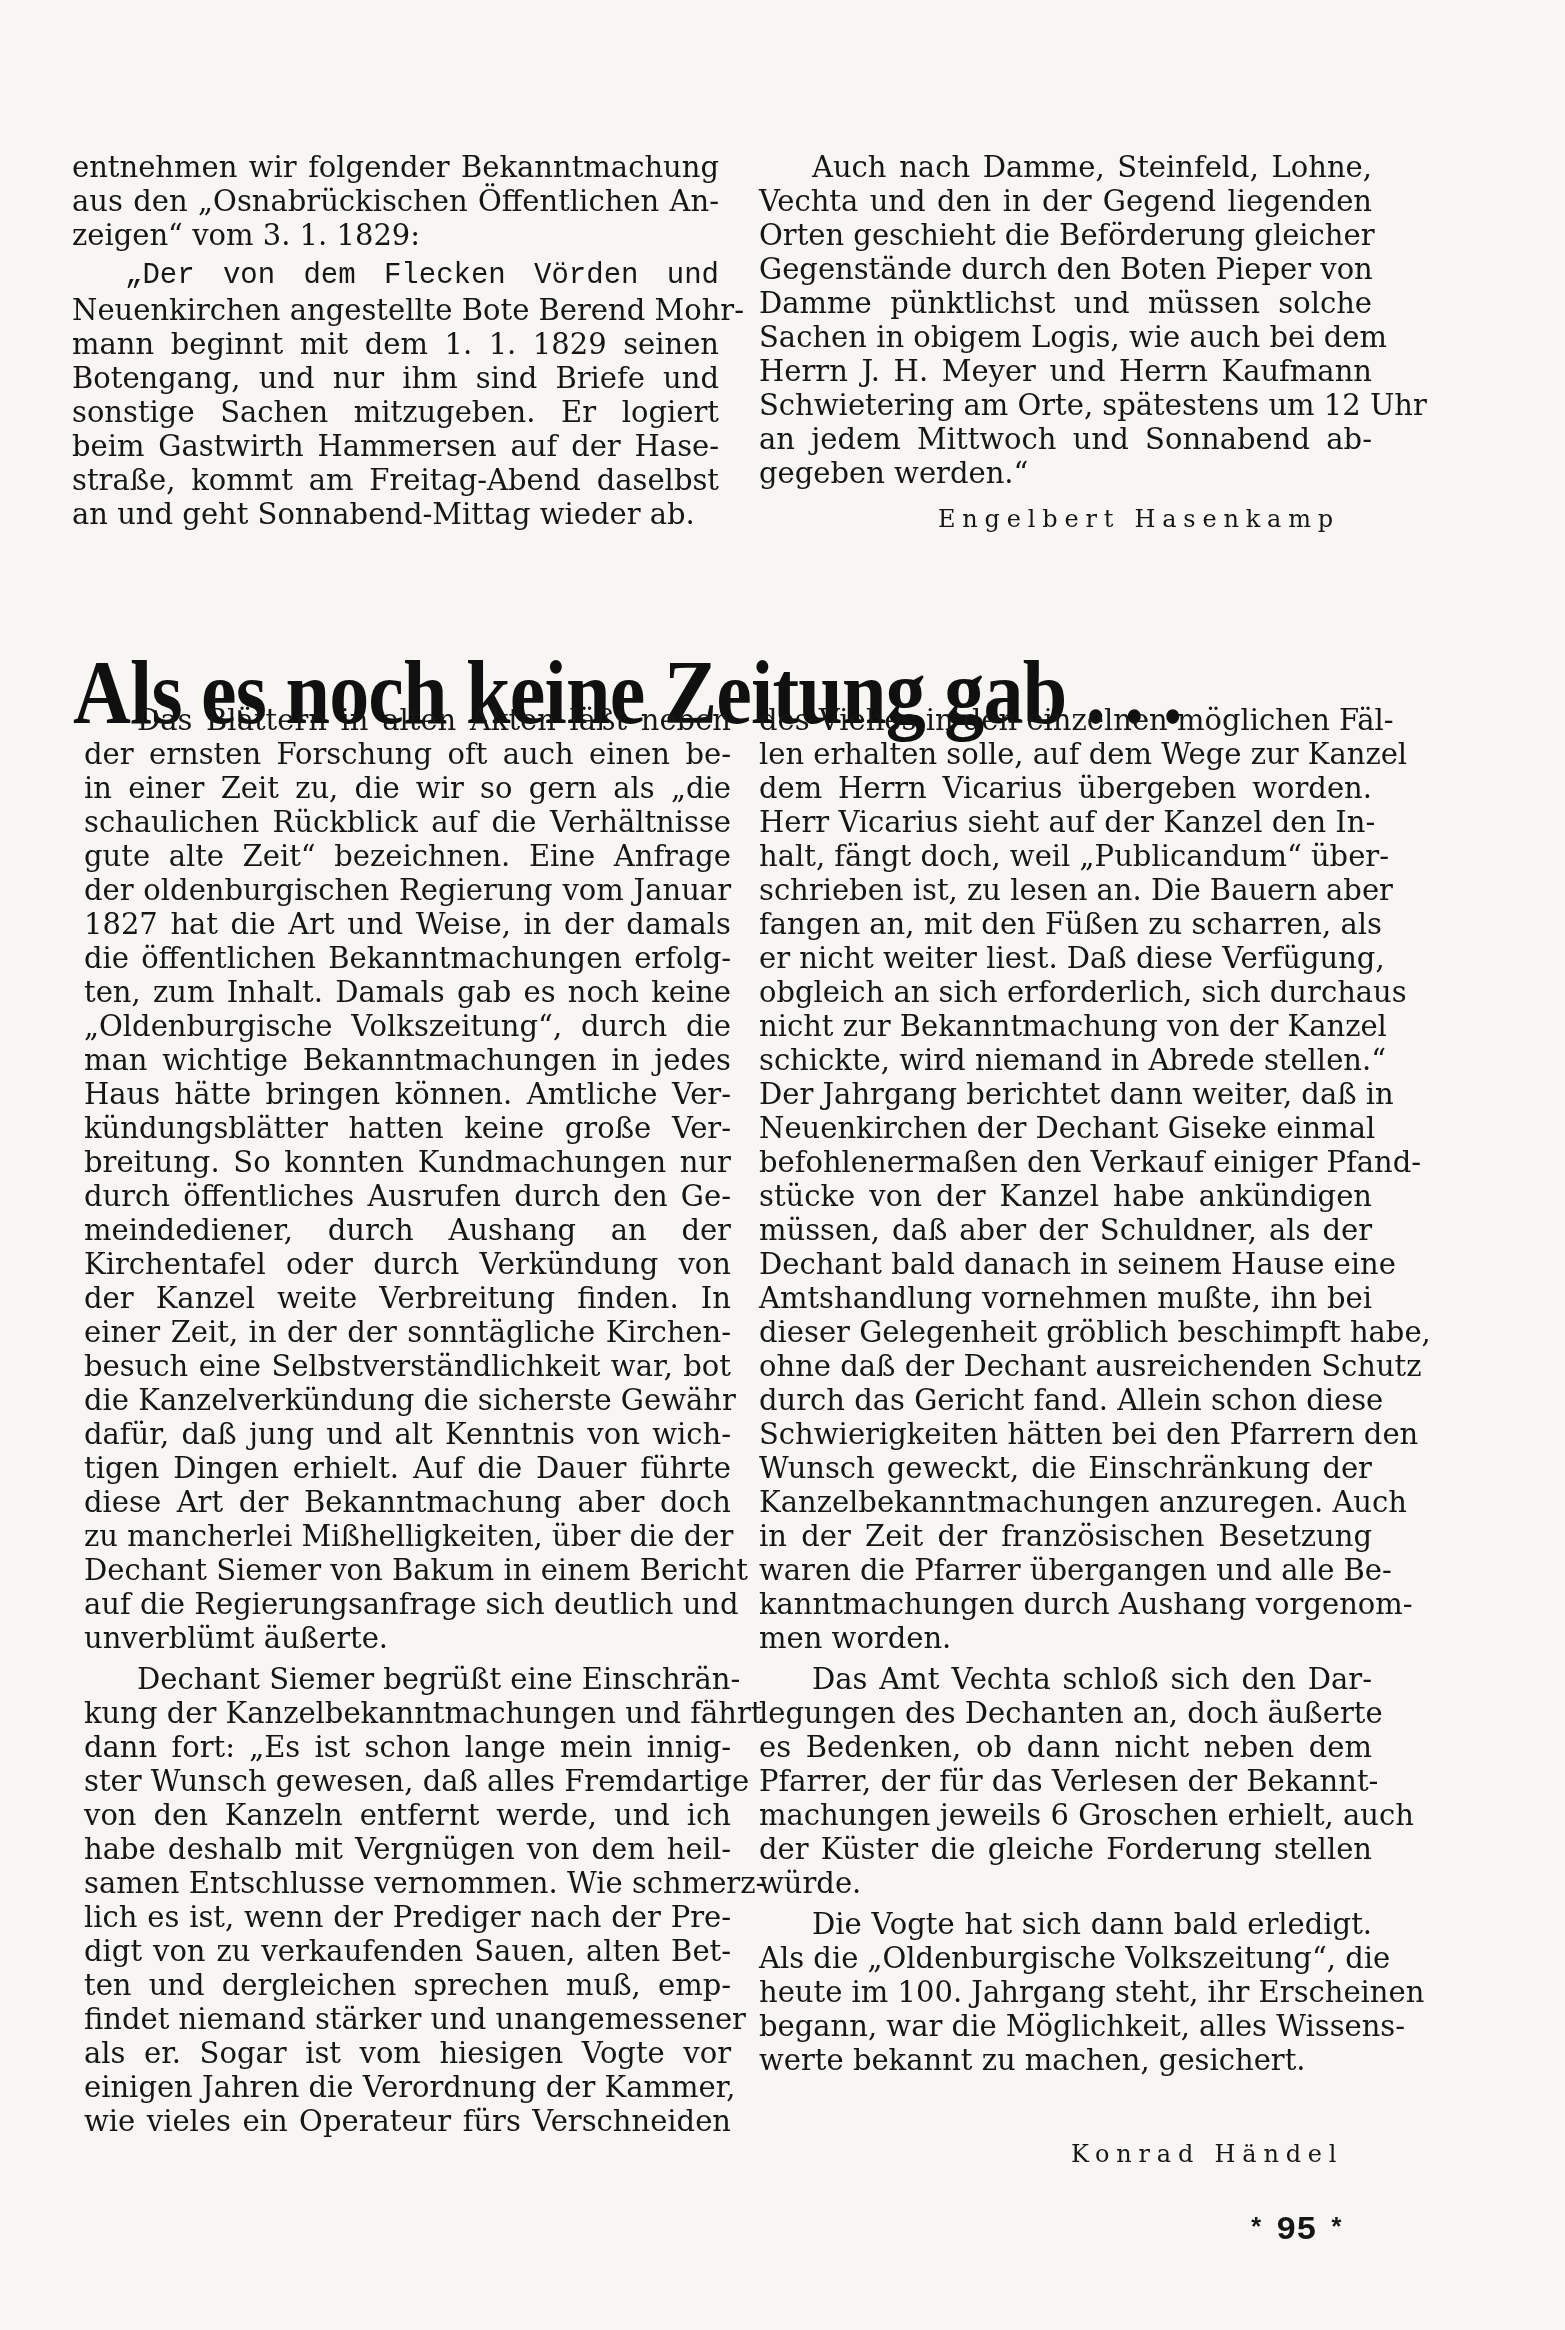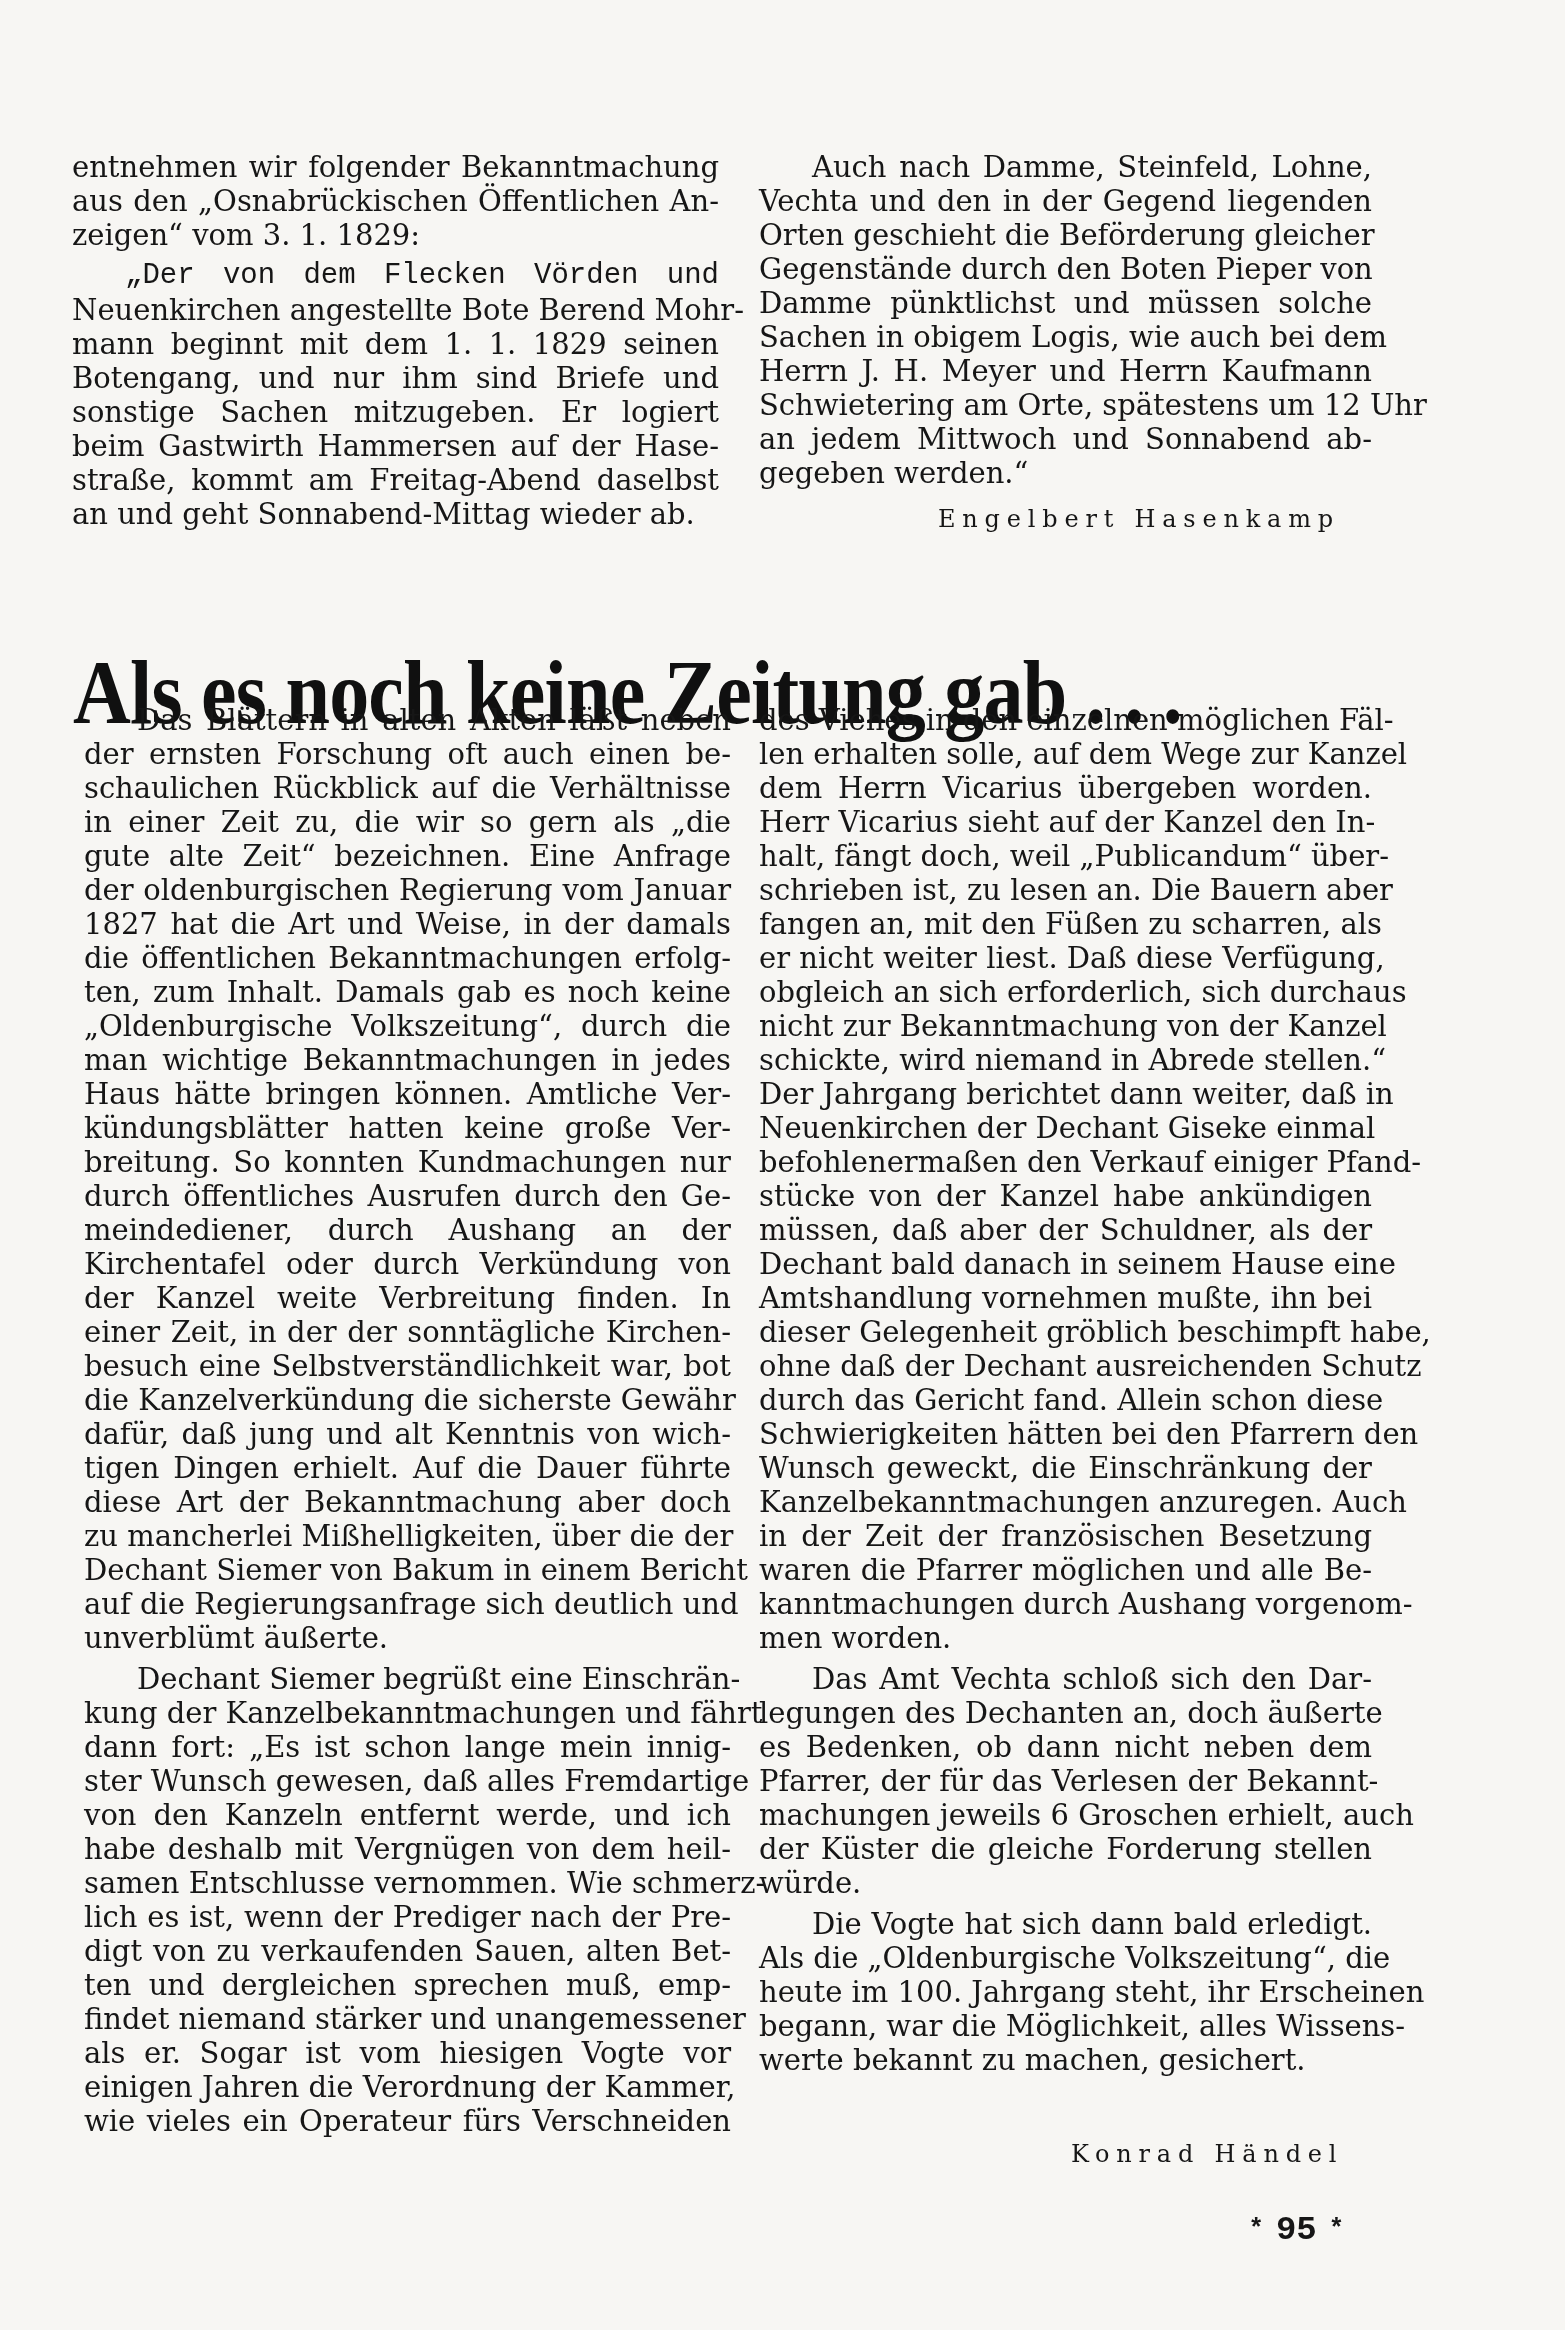"schaulichen Rückblick auf die" div.line { order: before "in einer Zeit zu, die" -> after "in einer Zeit zu, die" }
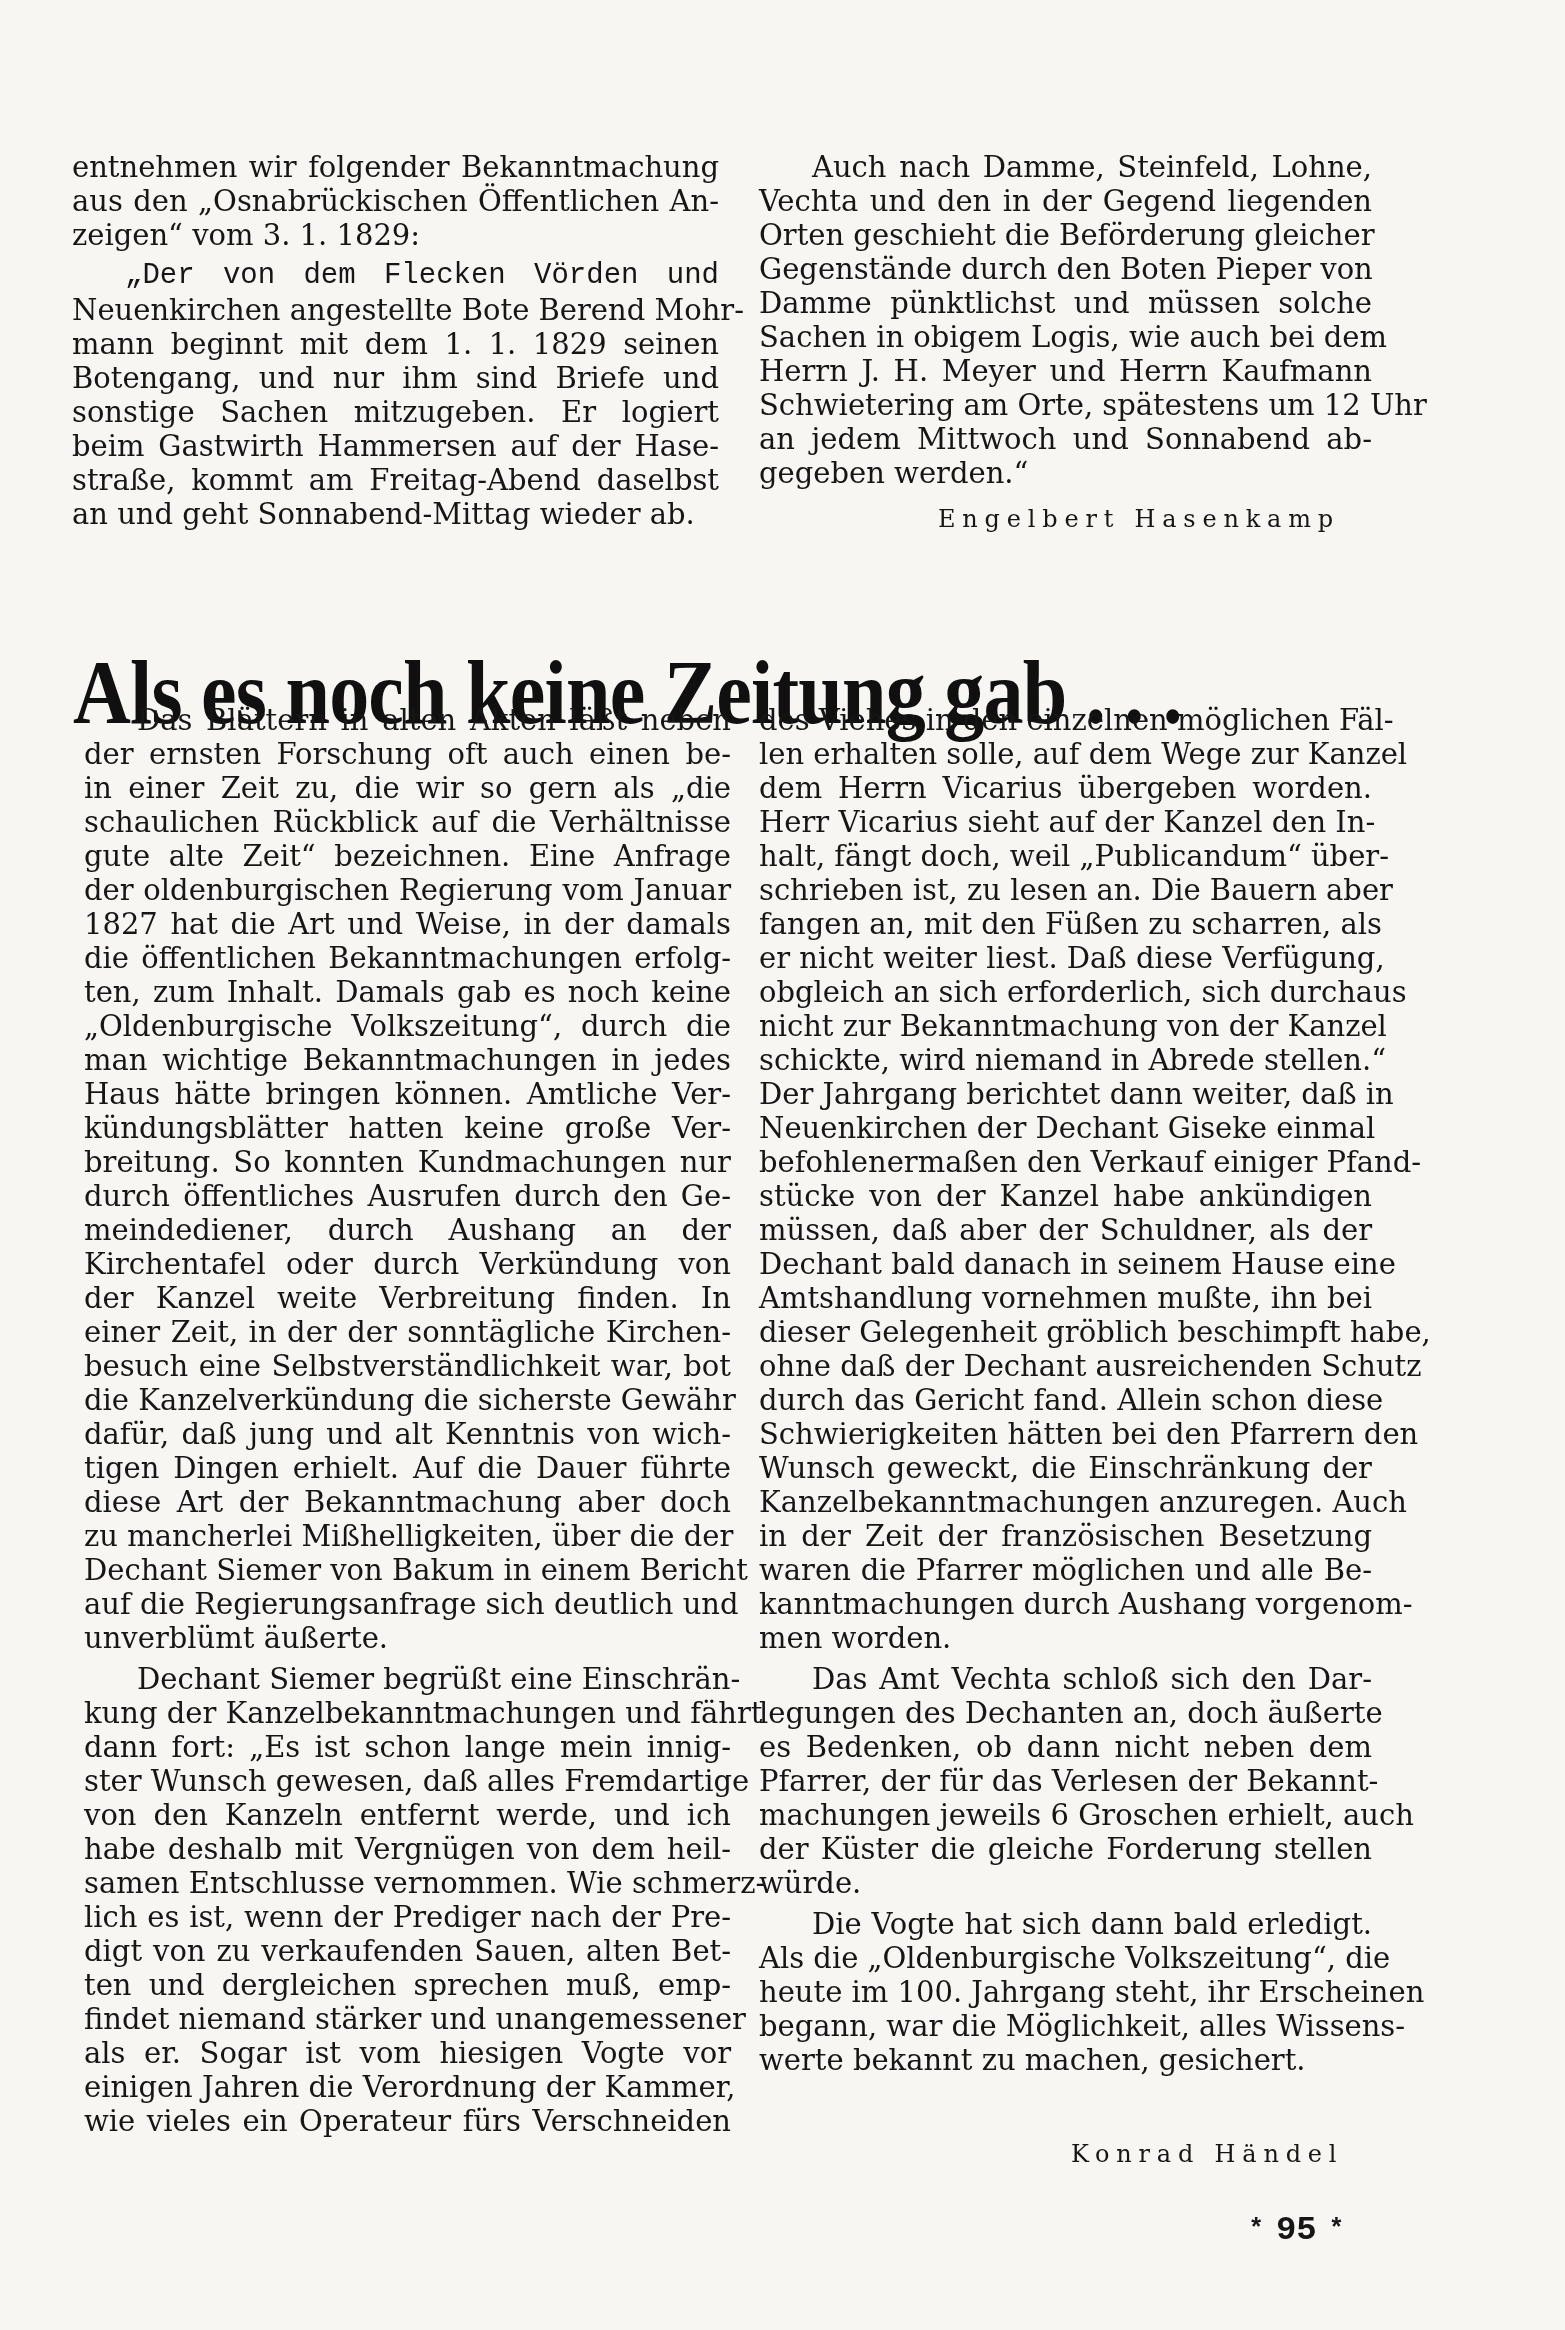"waren die Pfarrer möglichen und" div.line { text: möglichen -> übergangen }
